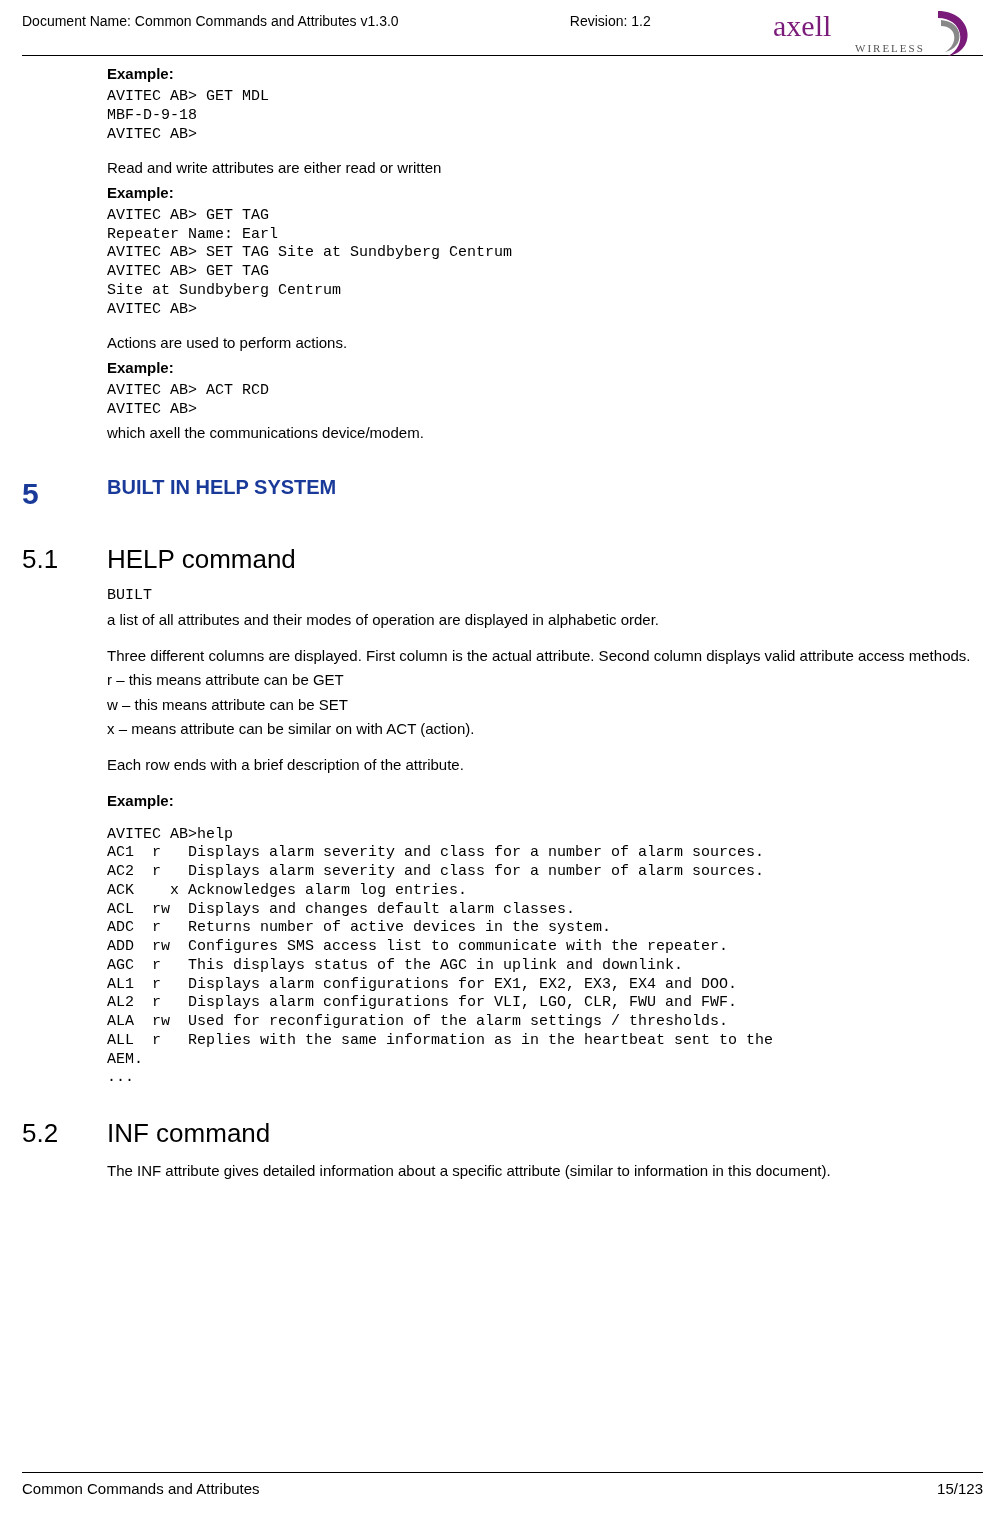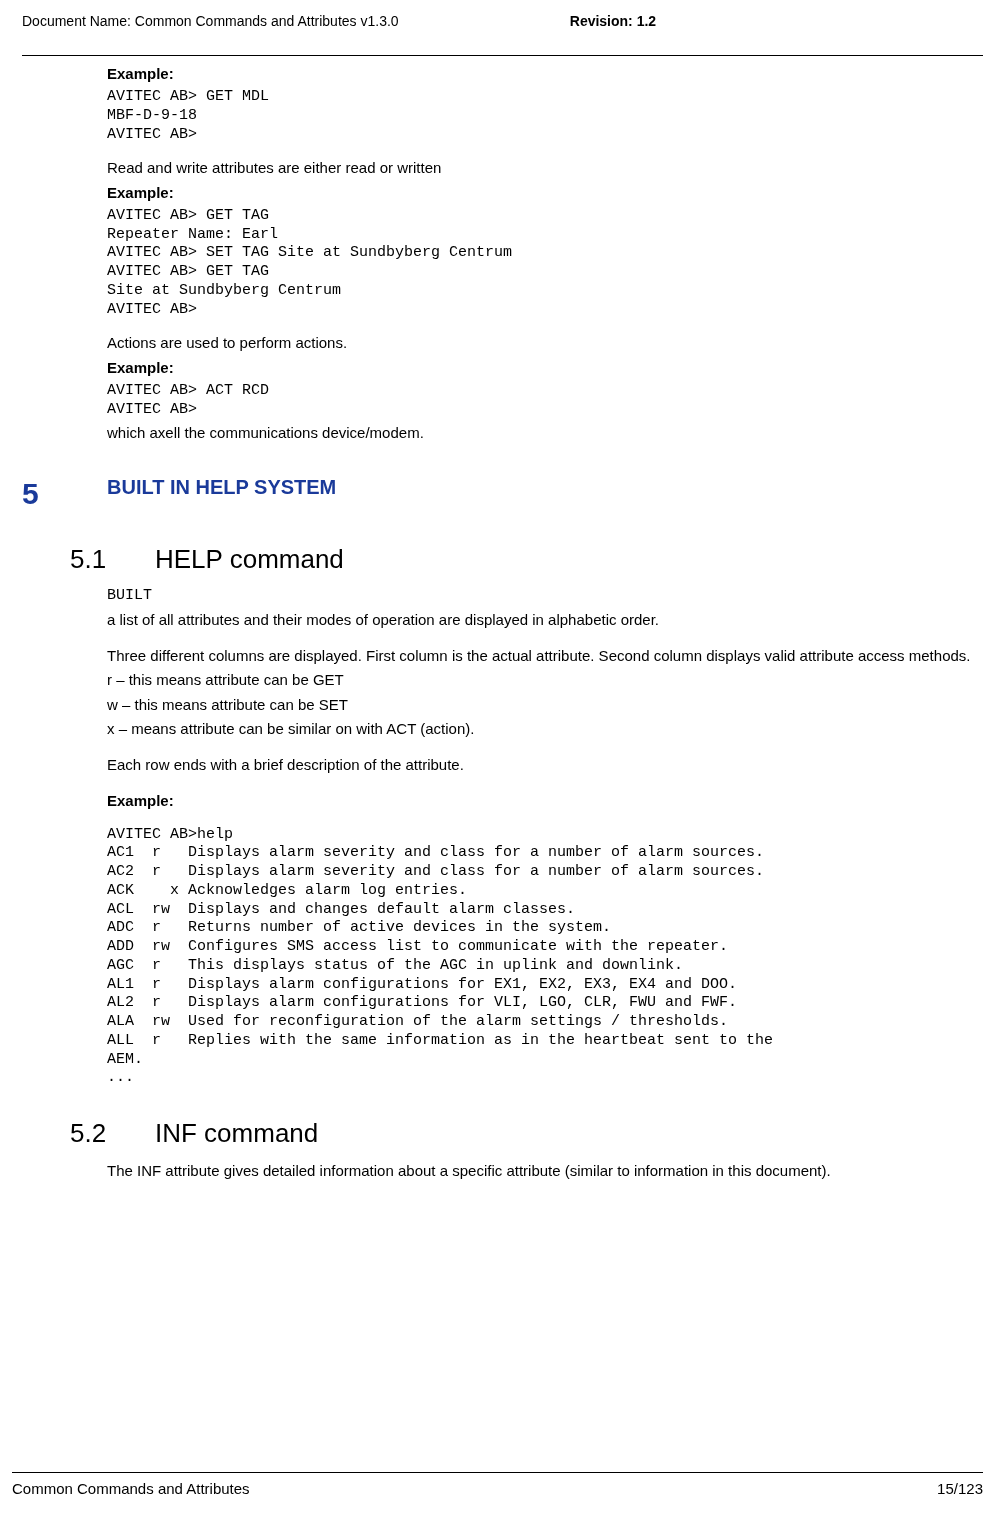"Revision: 1.2" .header-mid { font-weight: bold -> none }
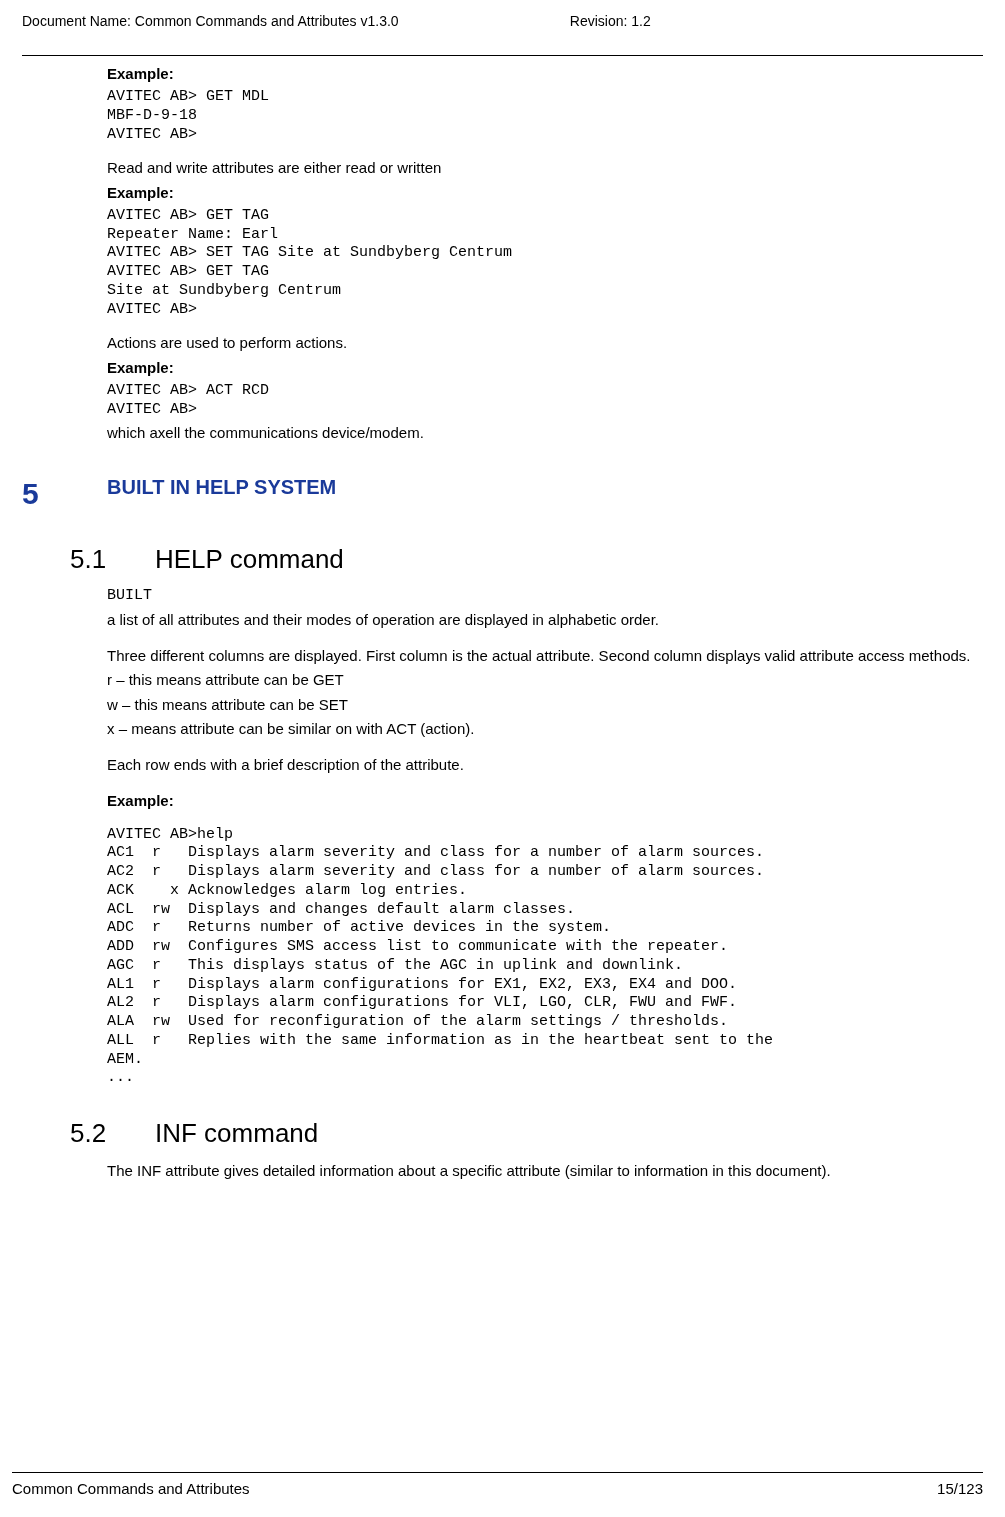"axell" div.logo-wrap { html: none -> <div> <svg> <text>axell</text> <text>WIRELESS</text> <g> <path></path> <path></path> </g> </svg> </div> }
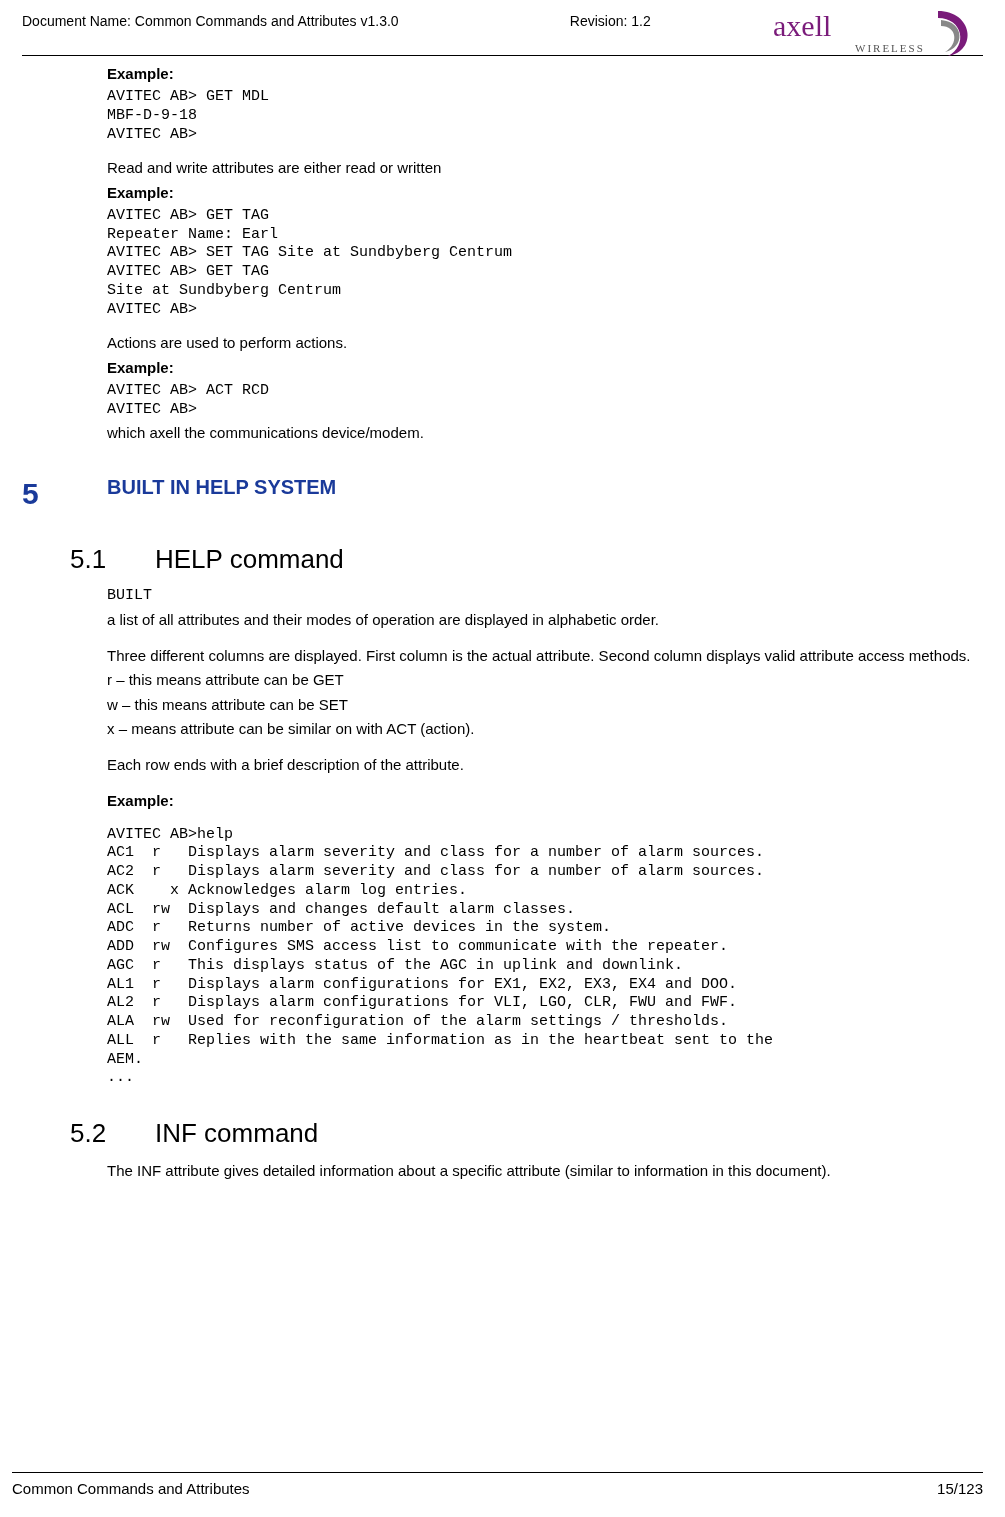"5.1" .h2-row { margin-left: 48px -> none }
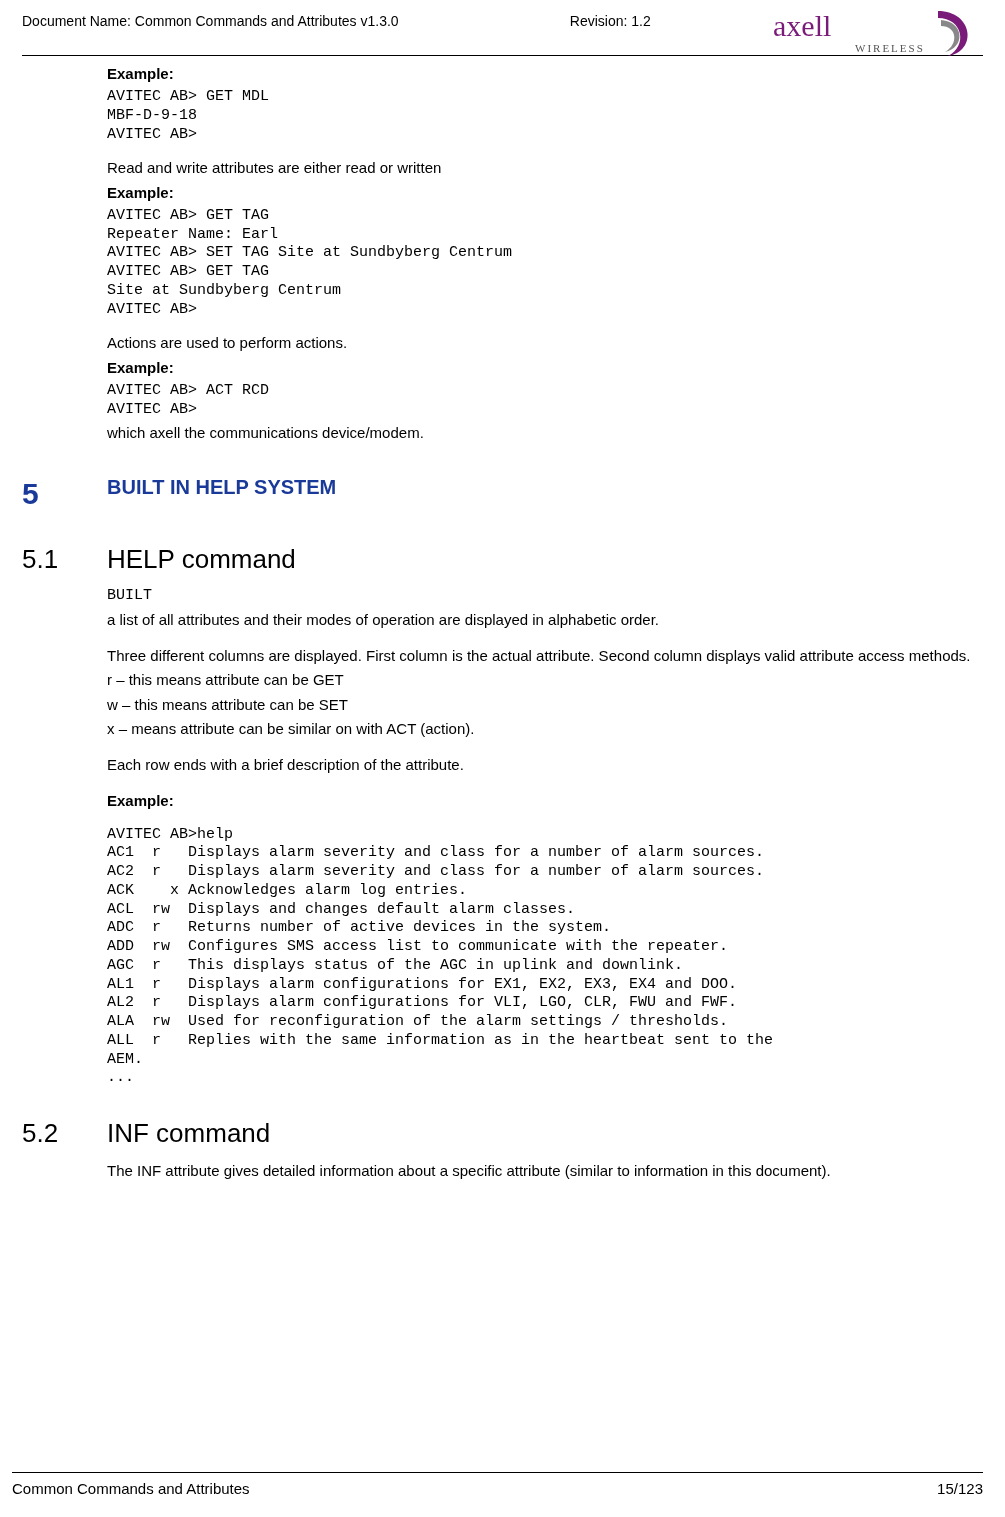"Common Commands and Attributes" .footer { left: 12px -> 22px }
